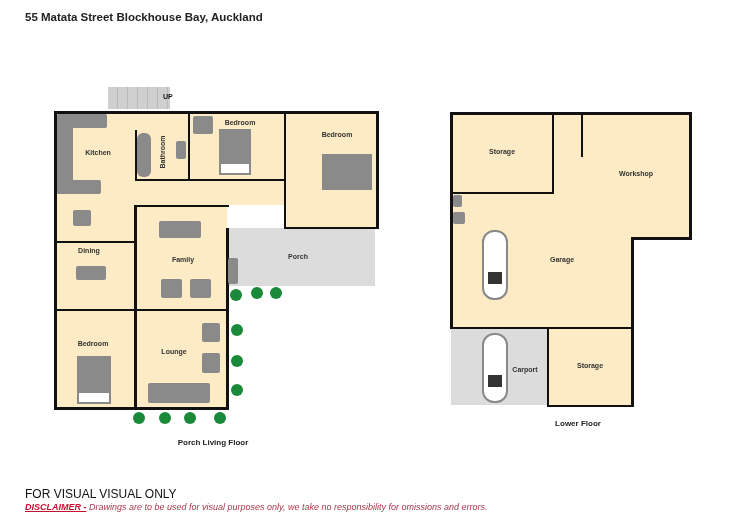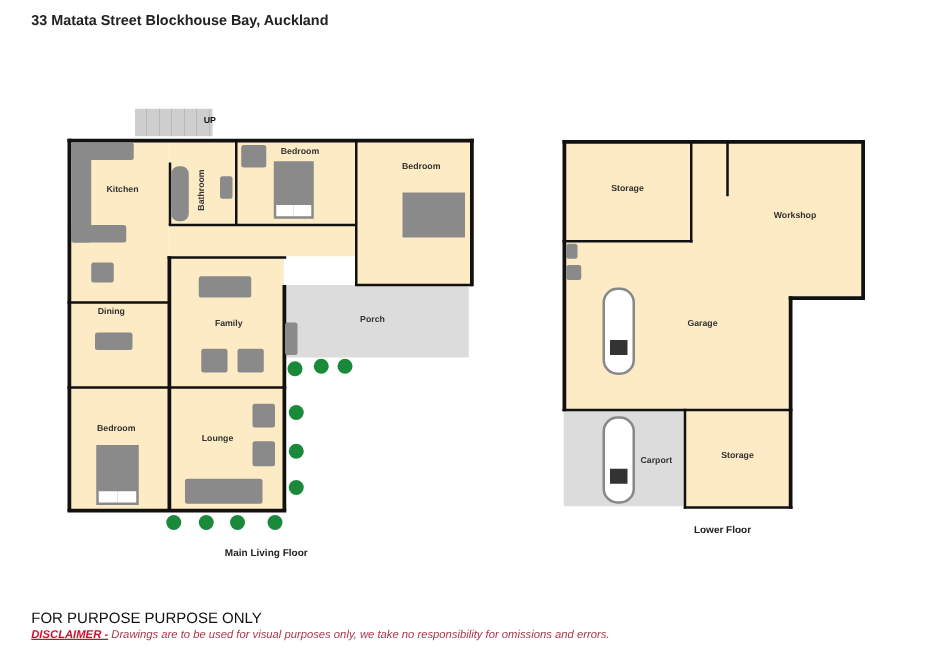"33 Matata Street Blockhouse Bay," div.title { text: 33 -> 55 }
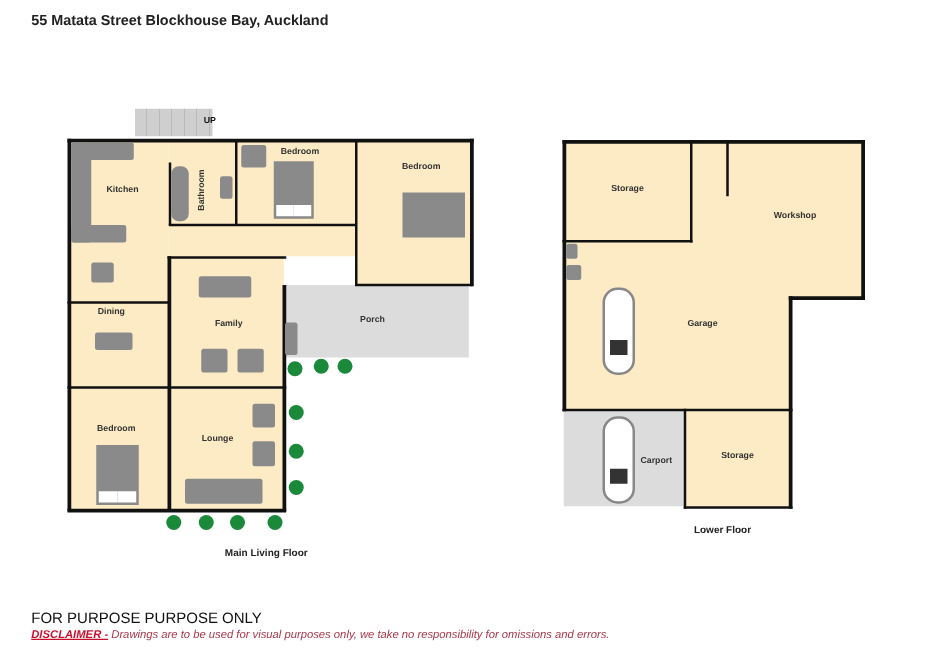"Main Living Floor" div.floorlbl { text: Main -> Porch }
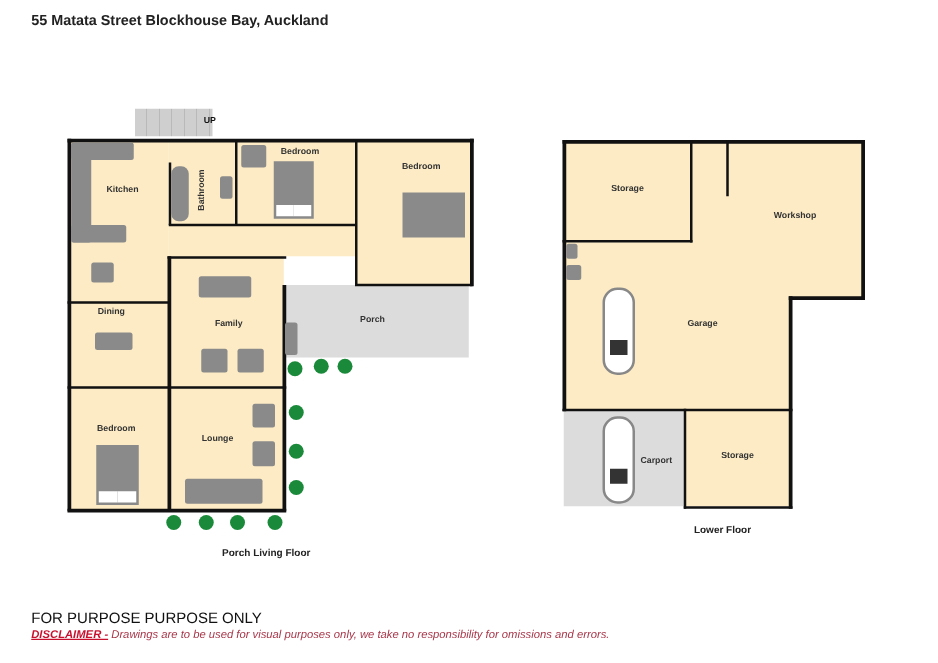"FOR PURPOSE PURPOSE ONLY" div.fvp { text: PURPOSE PURPOSE -> VISUAL VISUAL }
